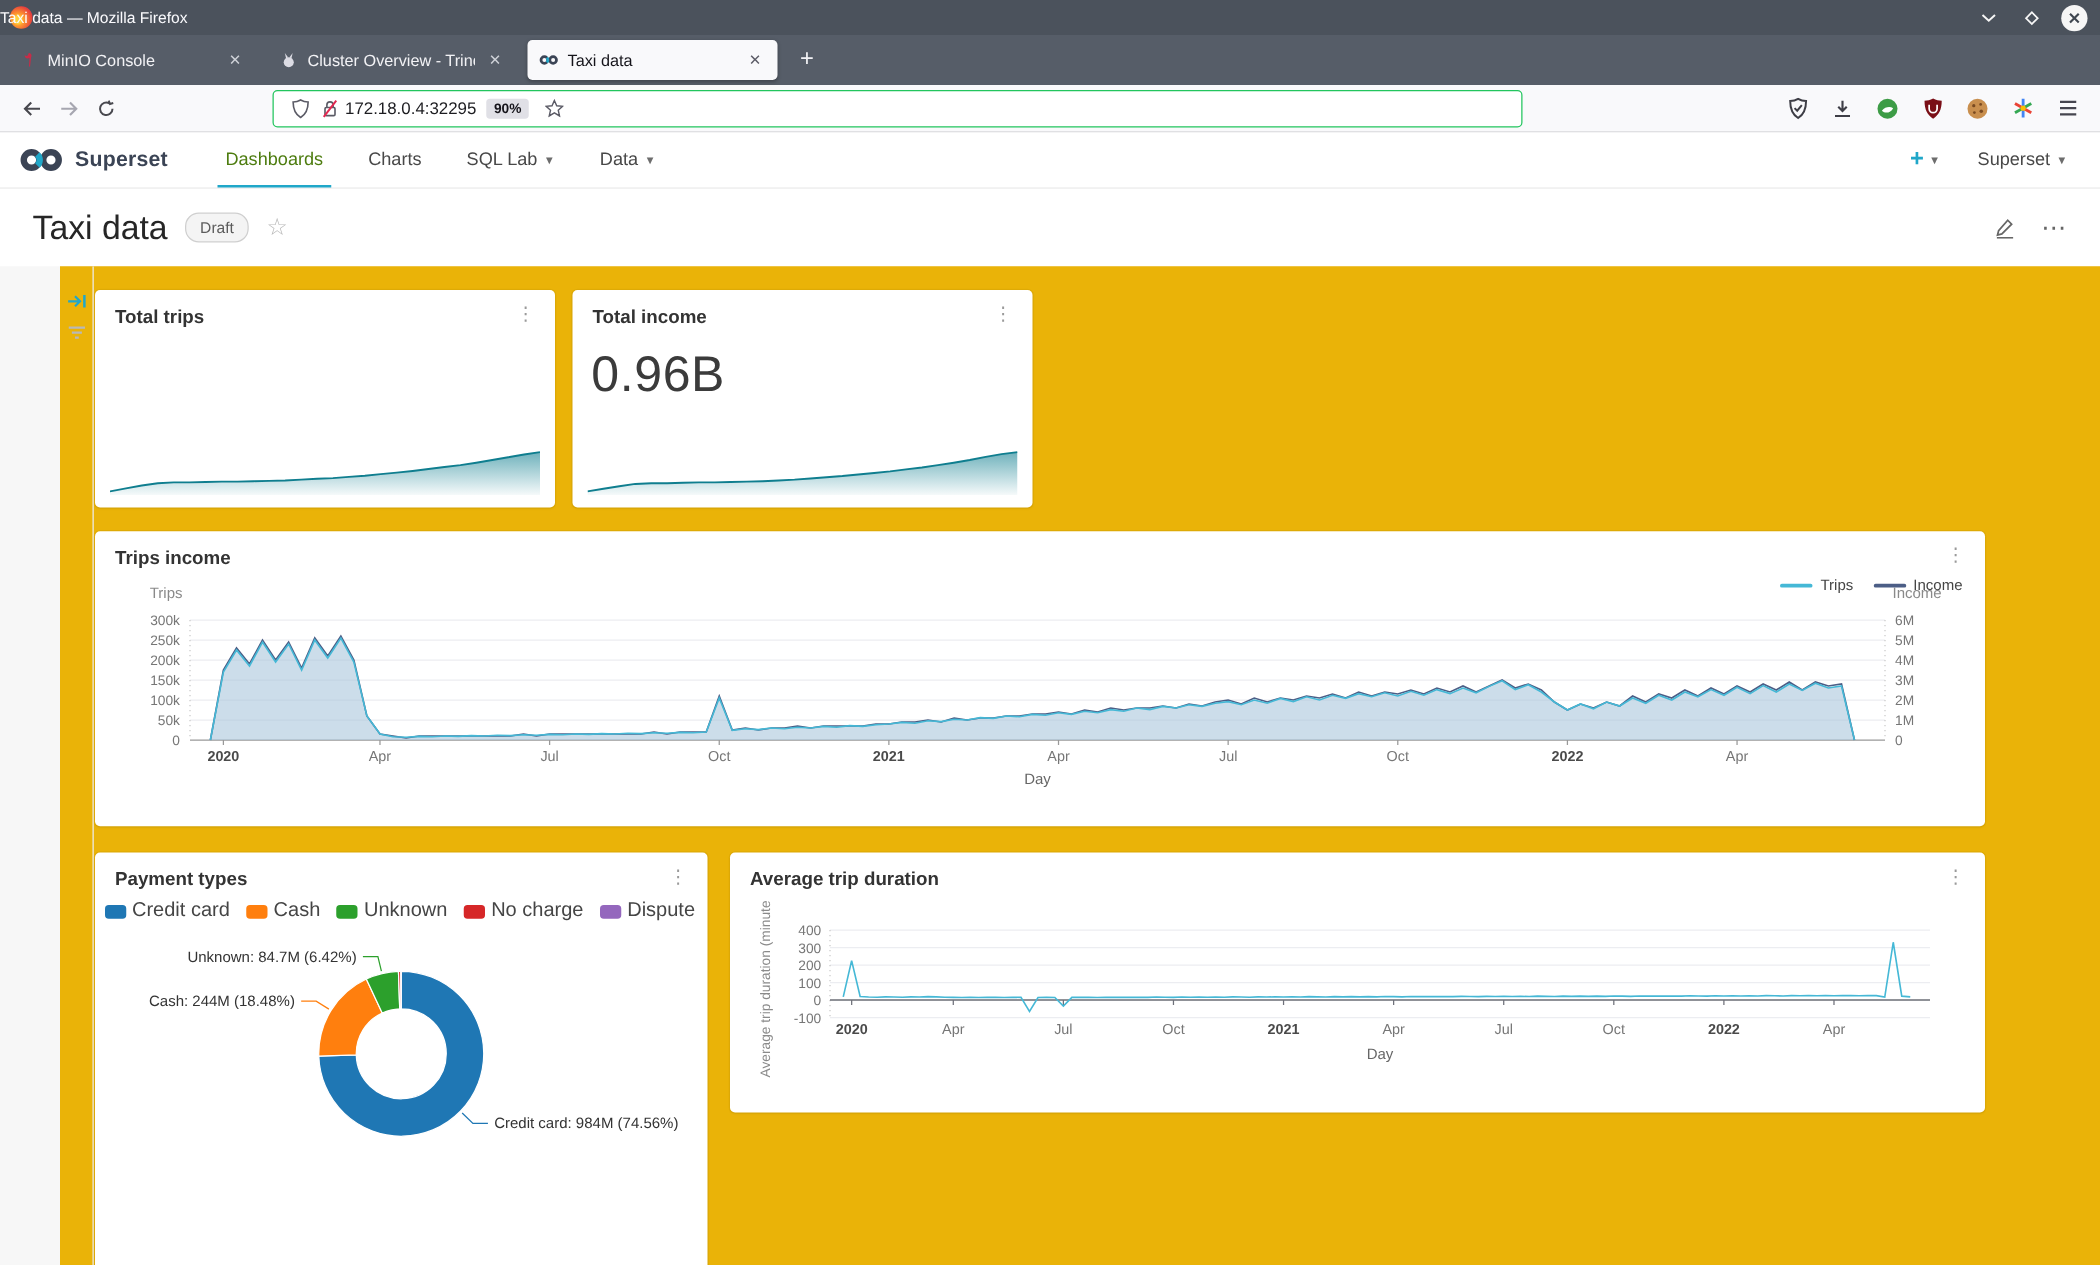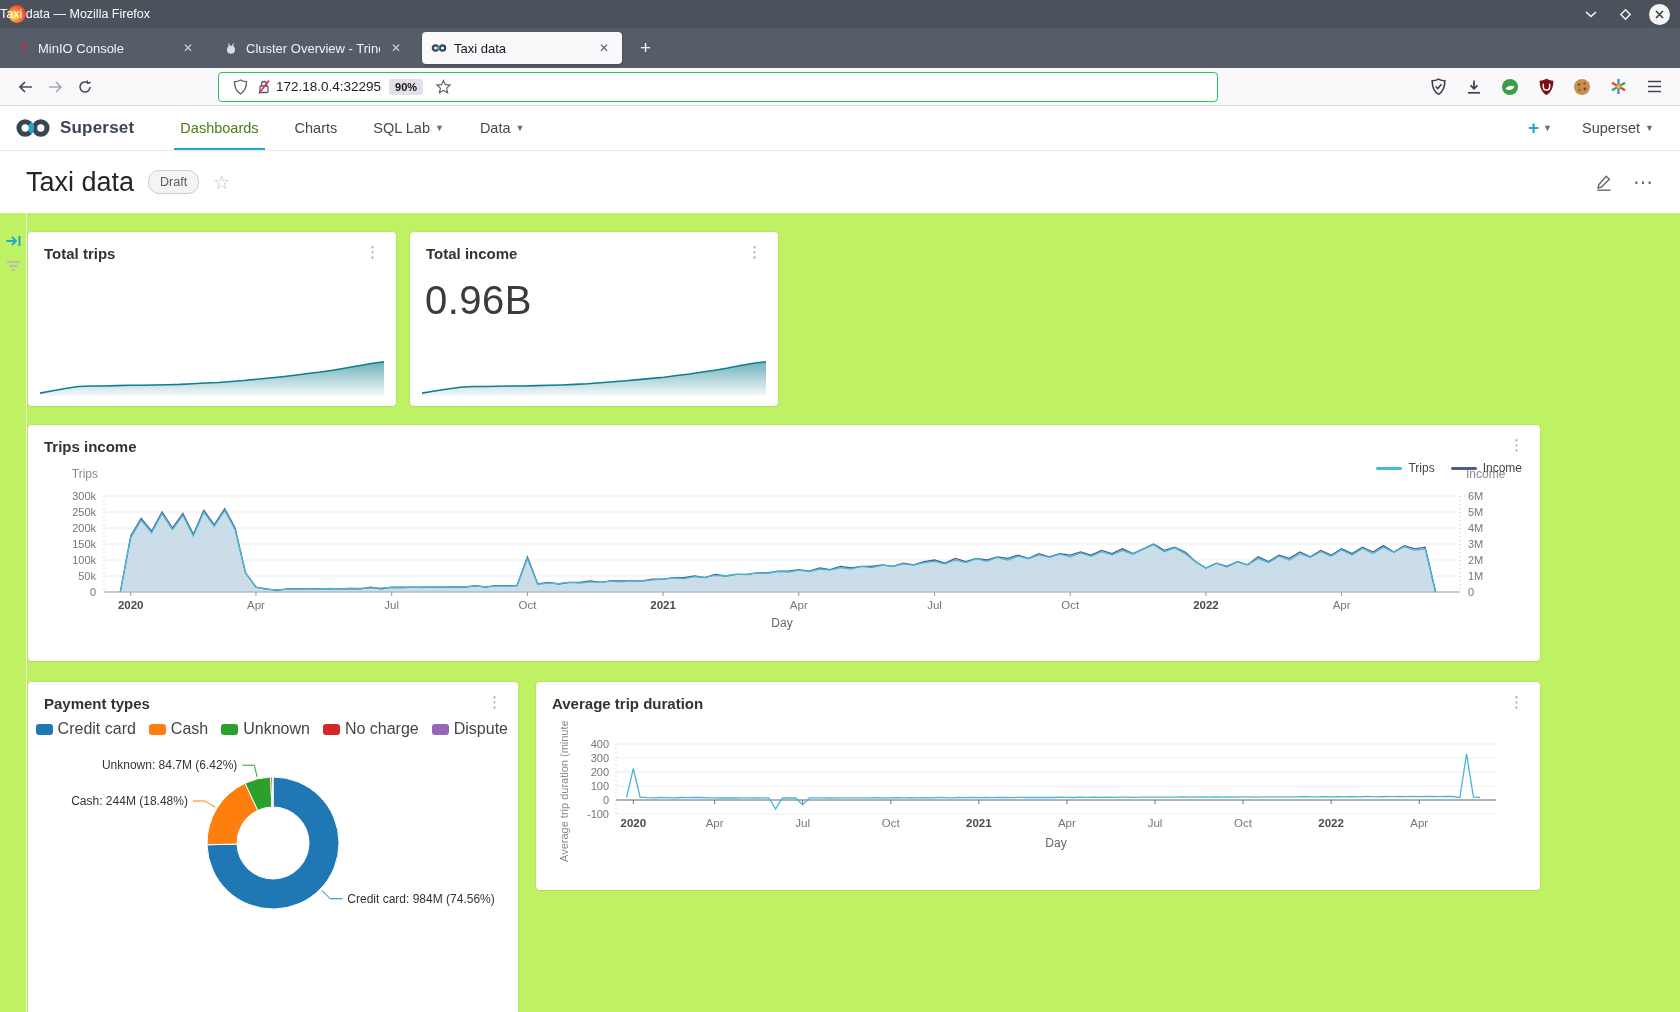"Total trips" .dash-content { background: #bef264 -> #eab308; margin-left: none -> 48px }
